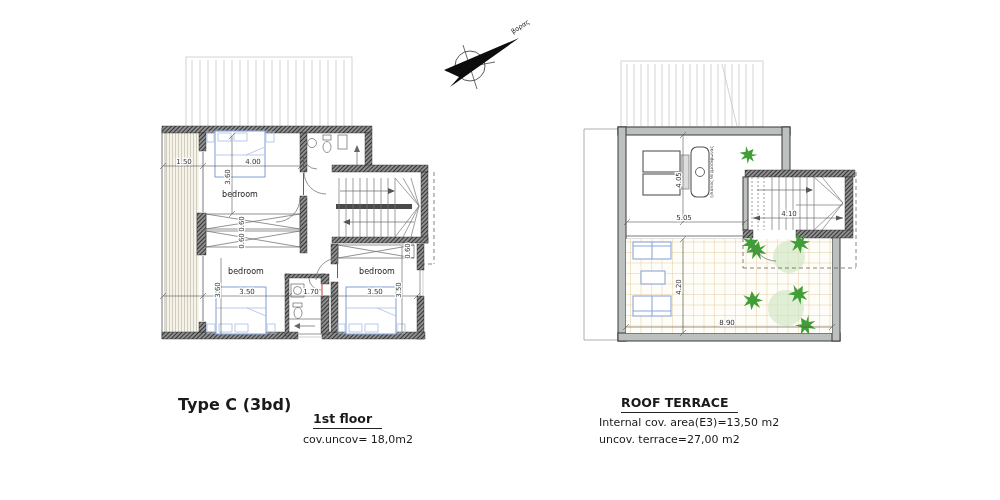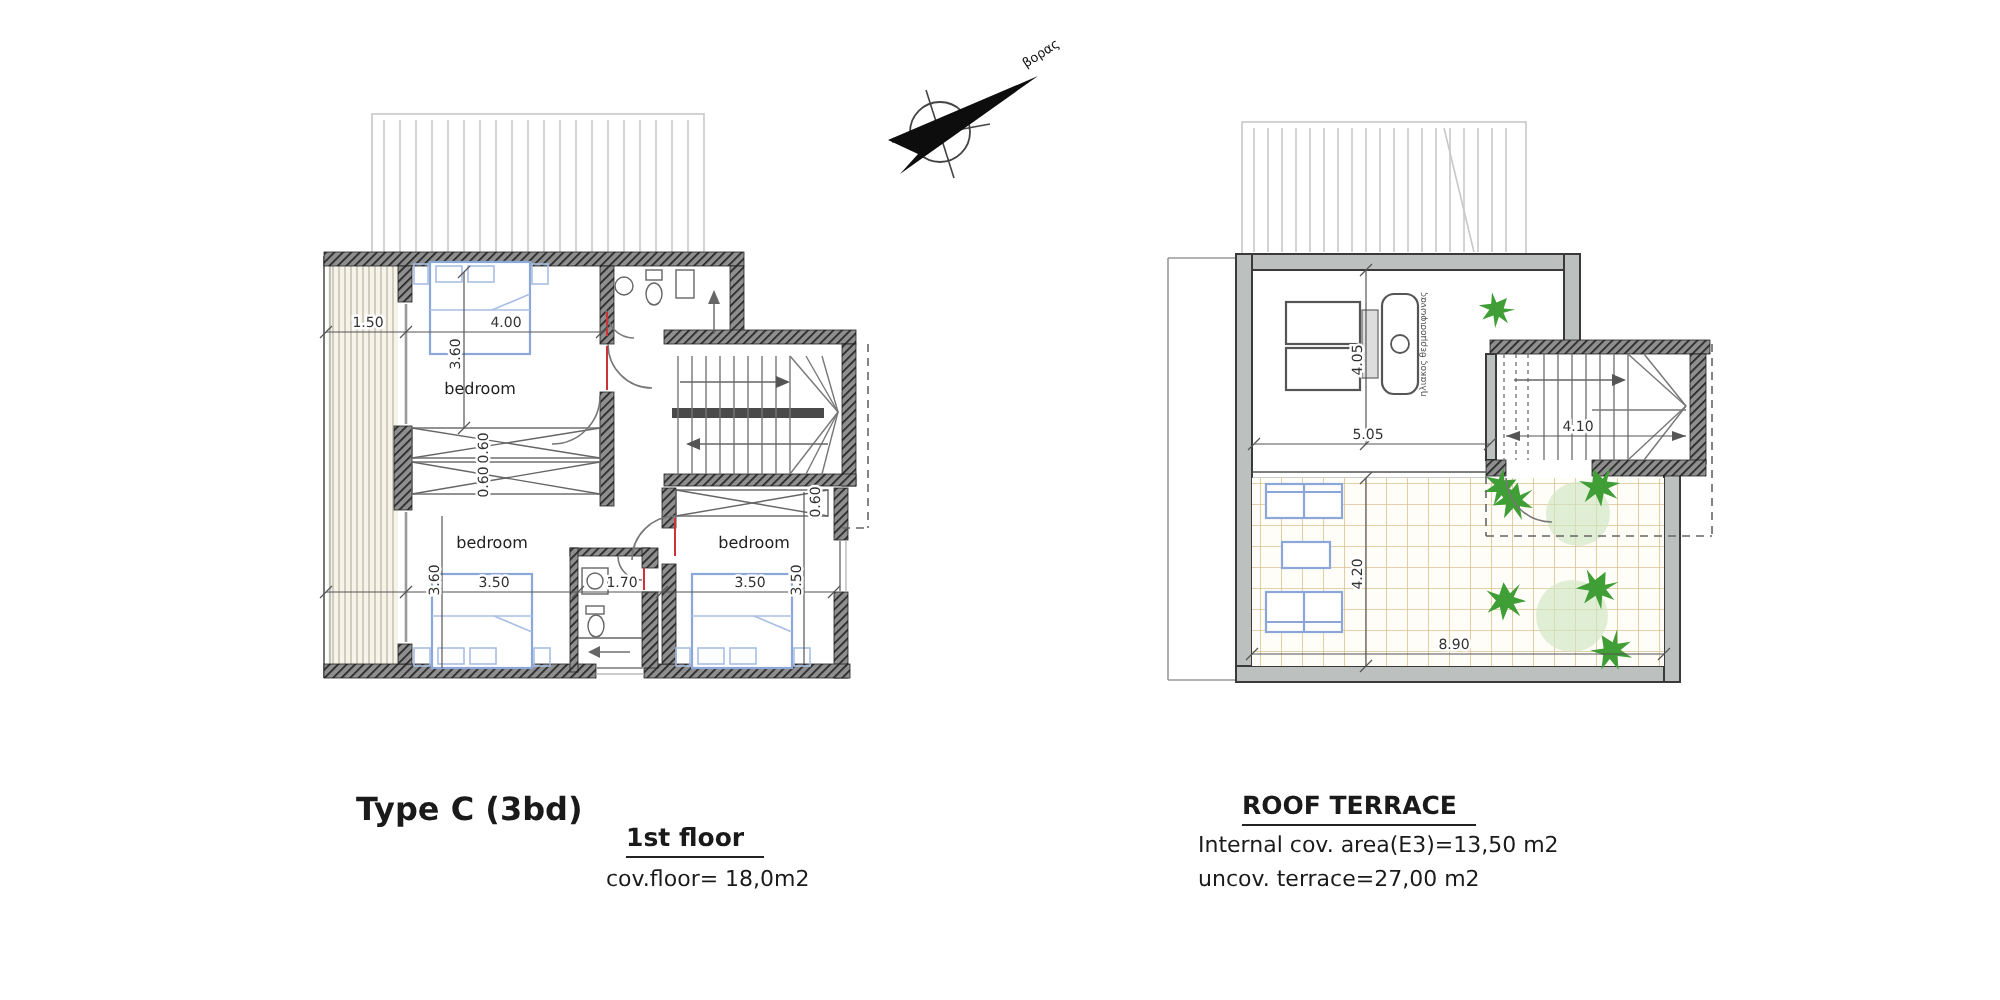"cov.floor= 18,0m2" div.note { text: cov.floor -> cov.uncov }
